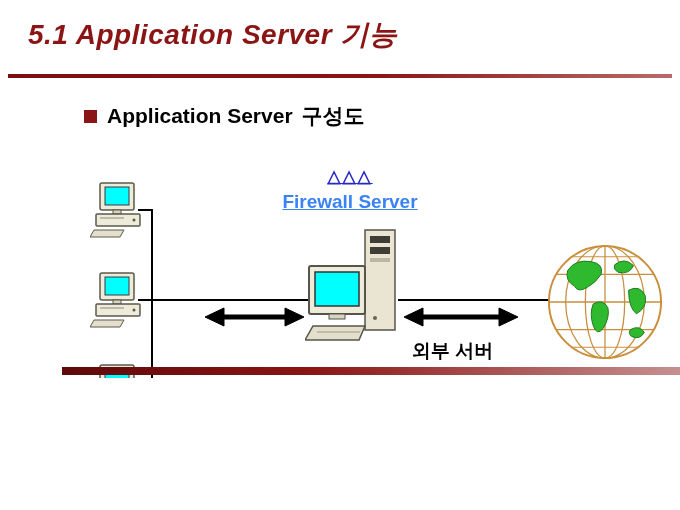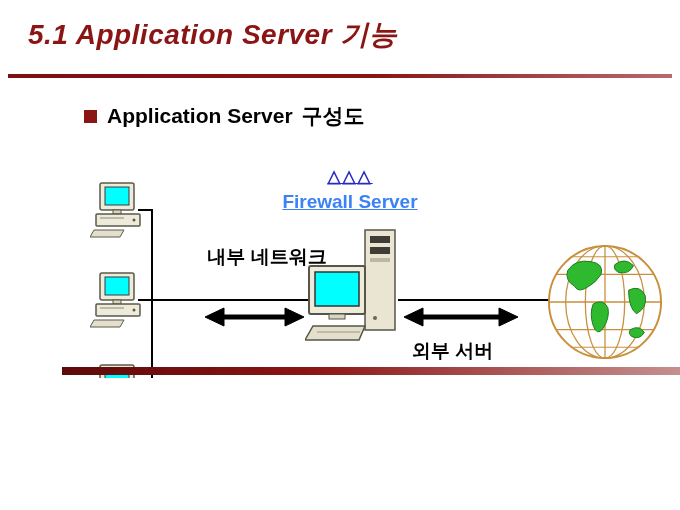"내부 네트워크" div.lbl { html: <div>내부 네트워크</div> -> none }
